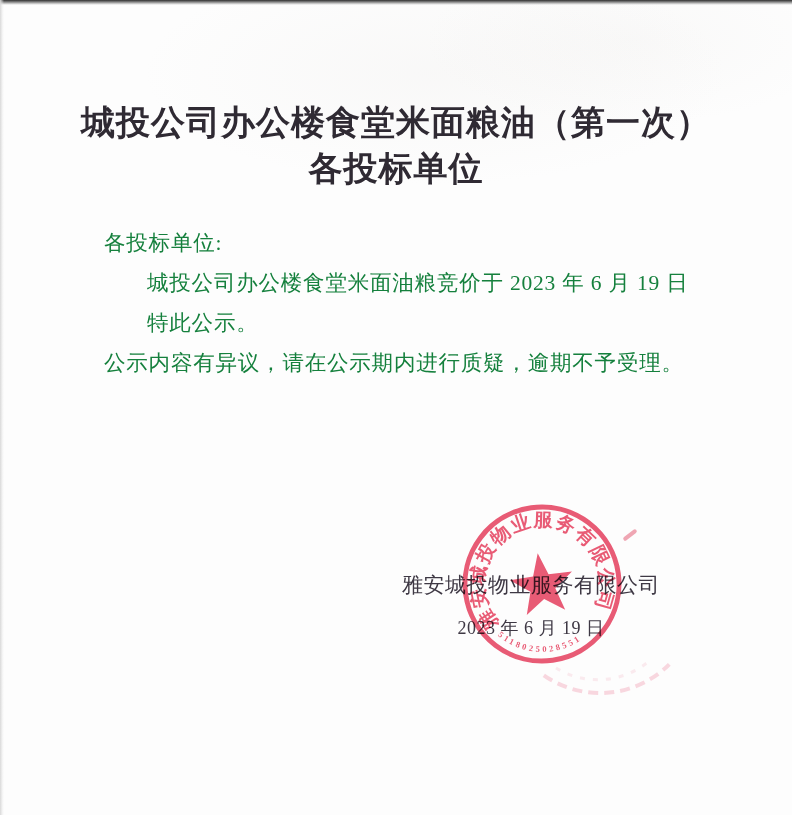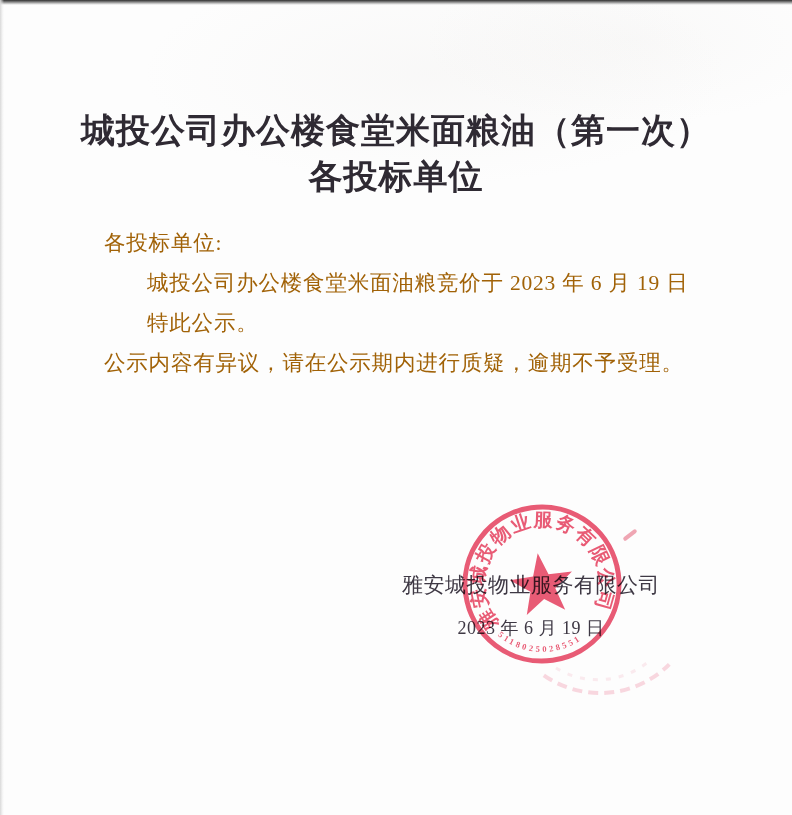"城投公司办公楼食堂米面粮油（第一次）" .title { margin: 16px -> 8px }
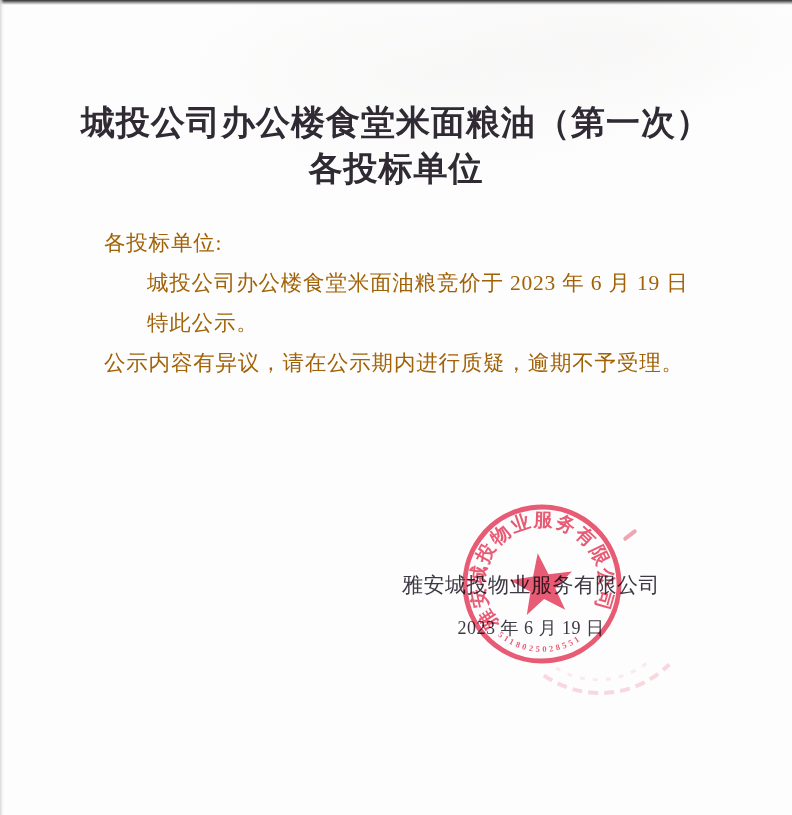"各投标单位:" .bodytext { color: #a16207 -> #15803d }
